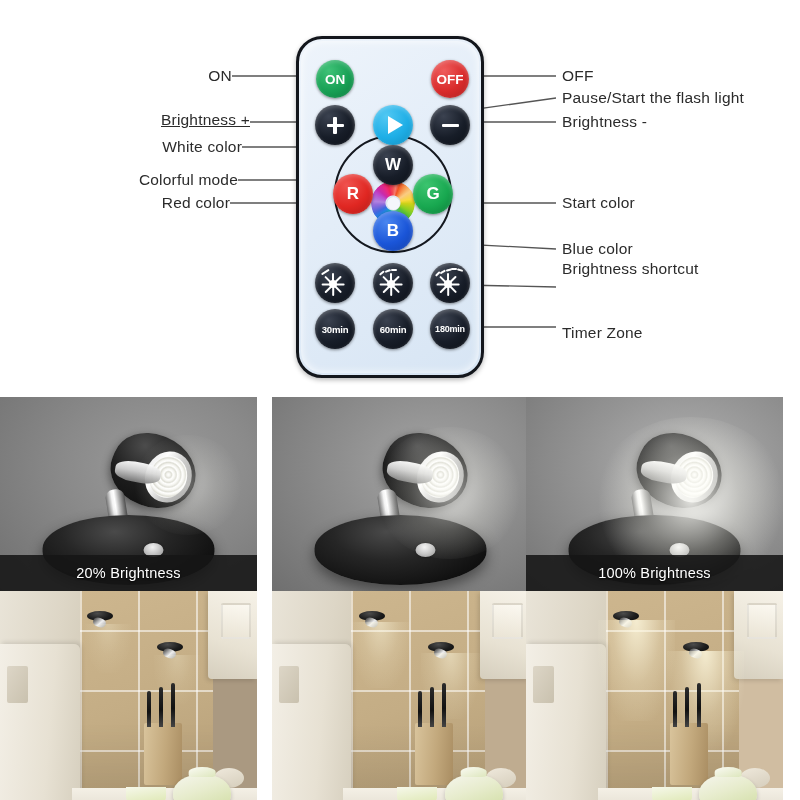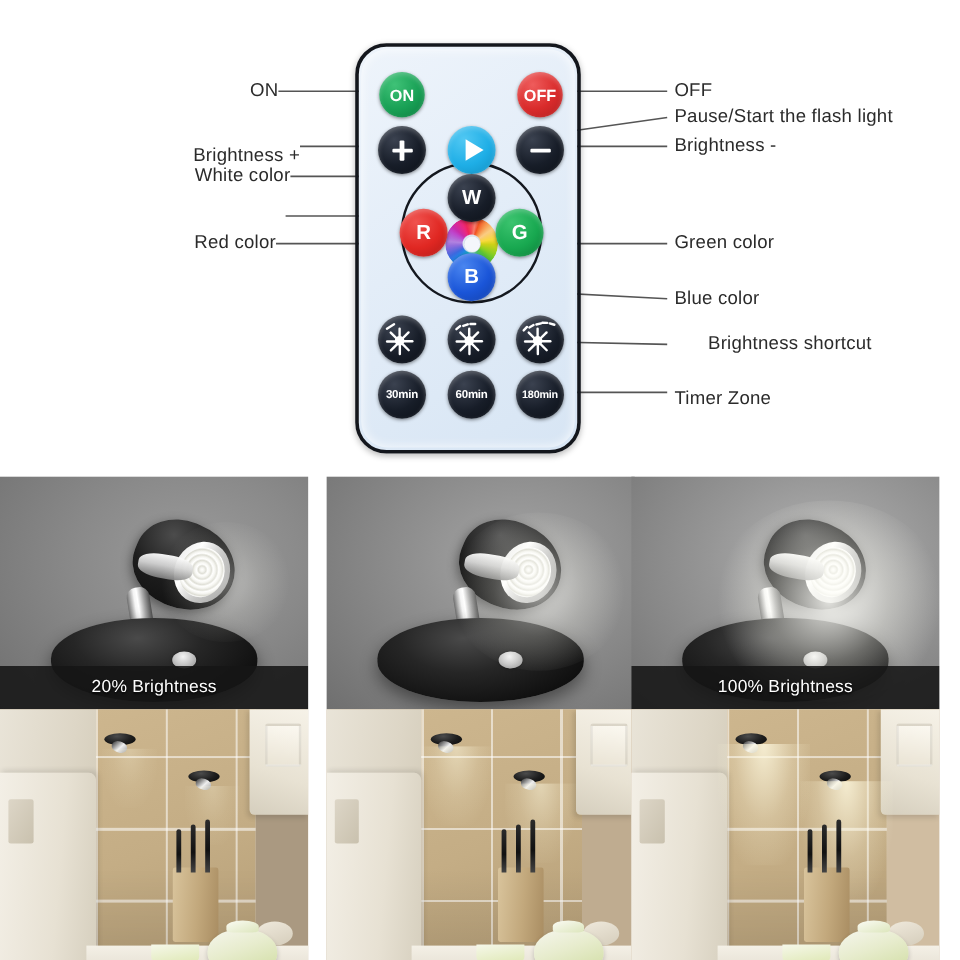"Brightness +" div.callout { text-decoration: none -> underline; top: 130px -> 120px }
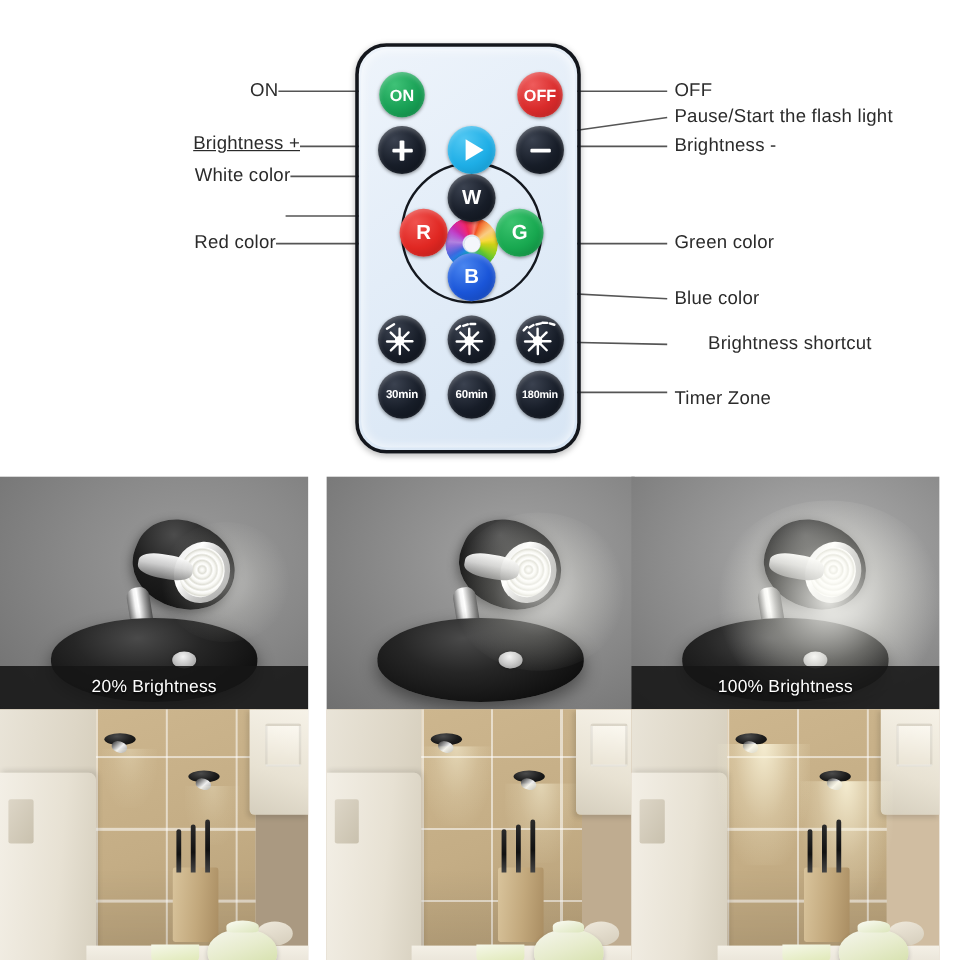"Colorful mode" div.callout { html: none -> <div>Colorful mode</div> }
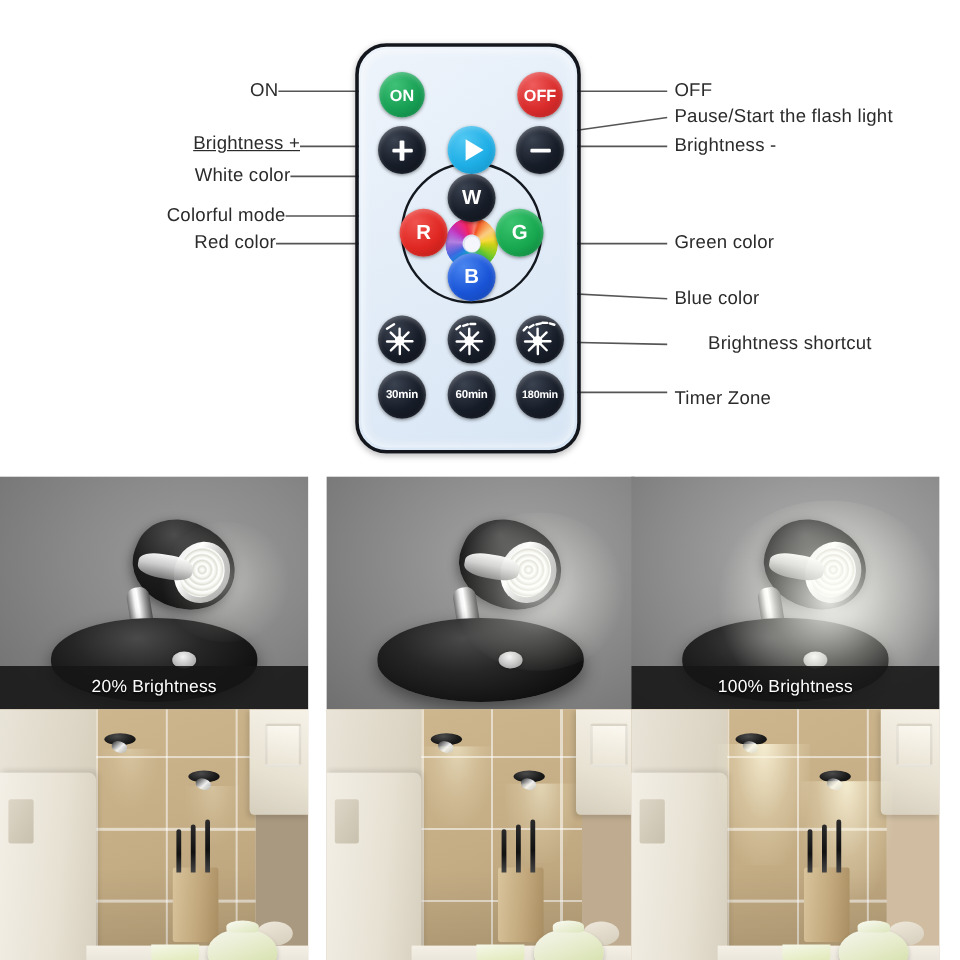"Green color" div.callout { text: Green -> Start }
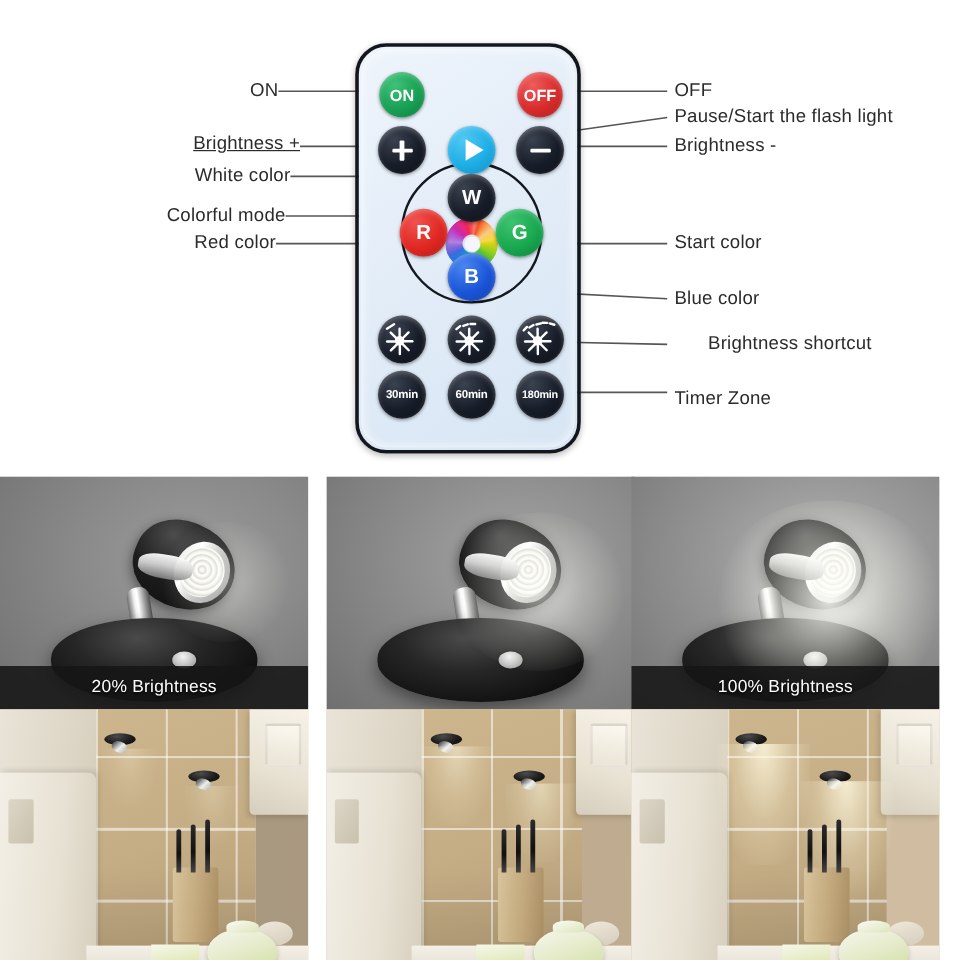"Brightness shortcut" div.callout { margin-left: 28px -> none; top: 287px -> 269px }
